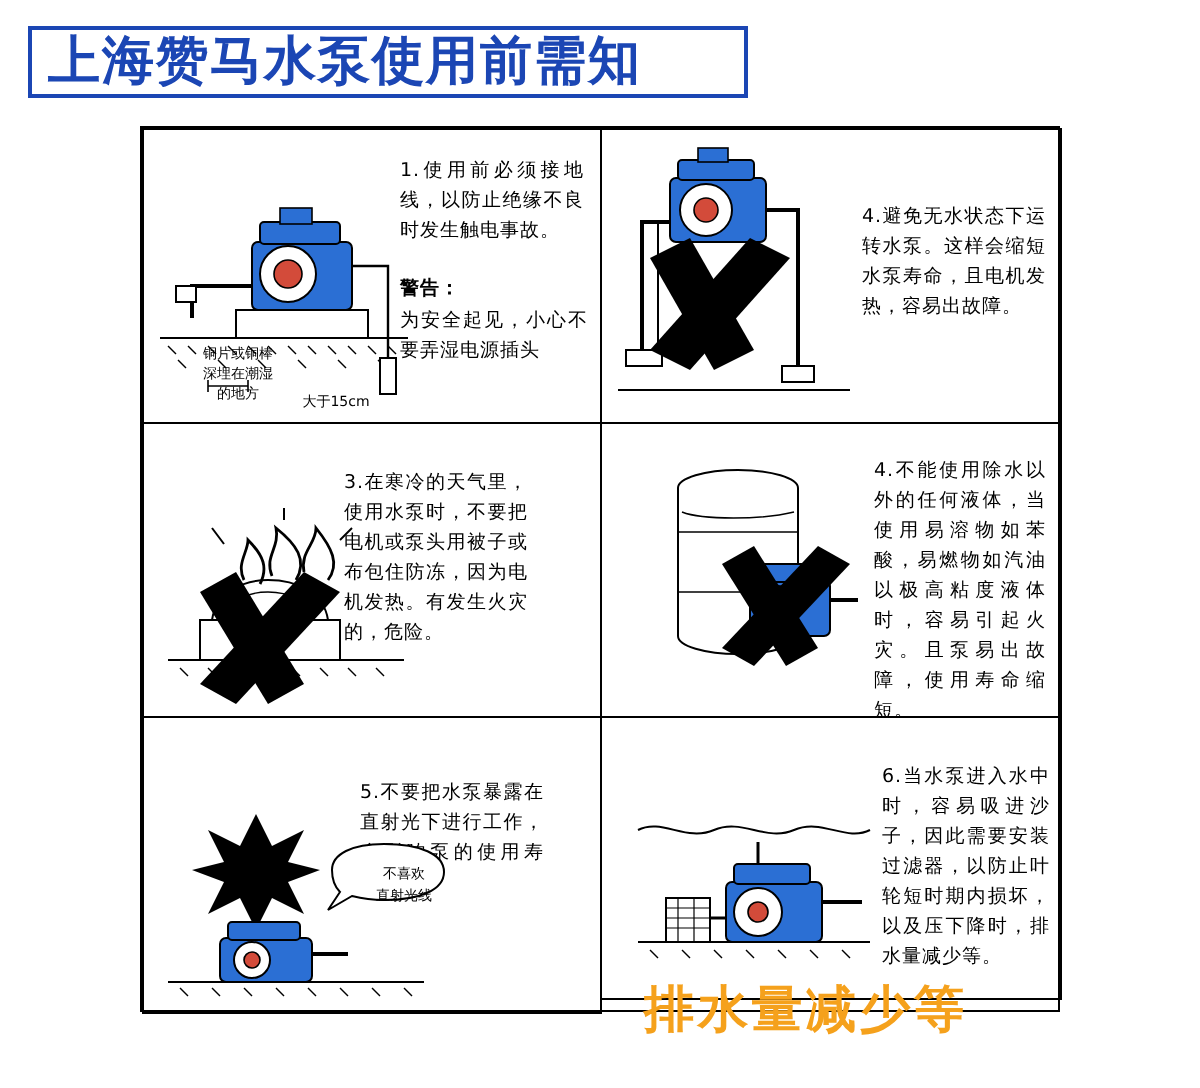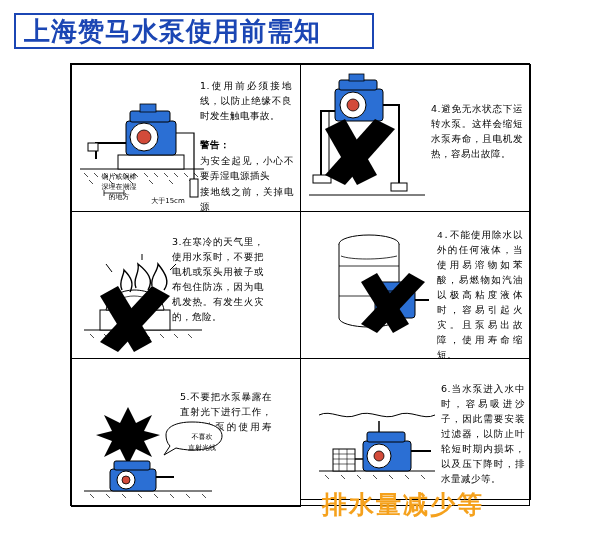"接地线之前，关掉电源" div.cap { html: <div>接地线之前，关掉电源</div> -> none }
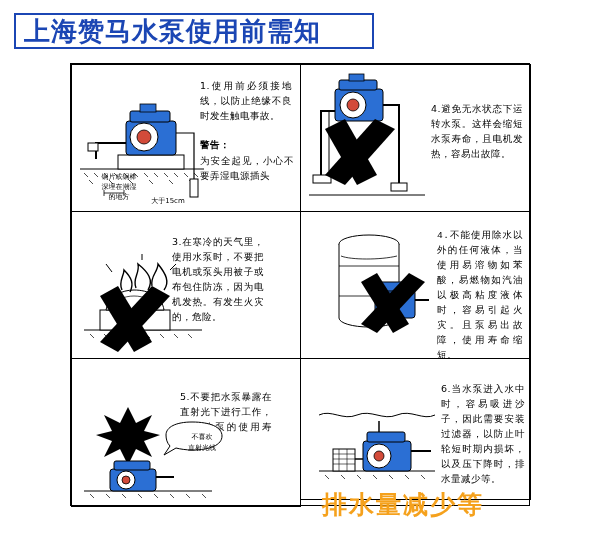"4.不能使用除水以外的任何液体，当使用易溶物如苯酸，易燃物如汽油以极高粘度液体时" .c-mr { font-family: Liberation Mono, monospace -> none }
